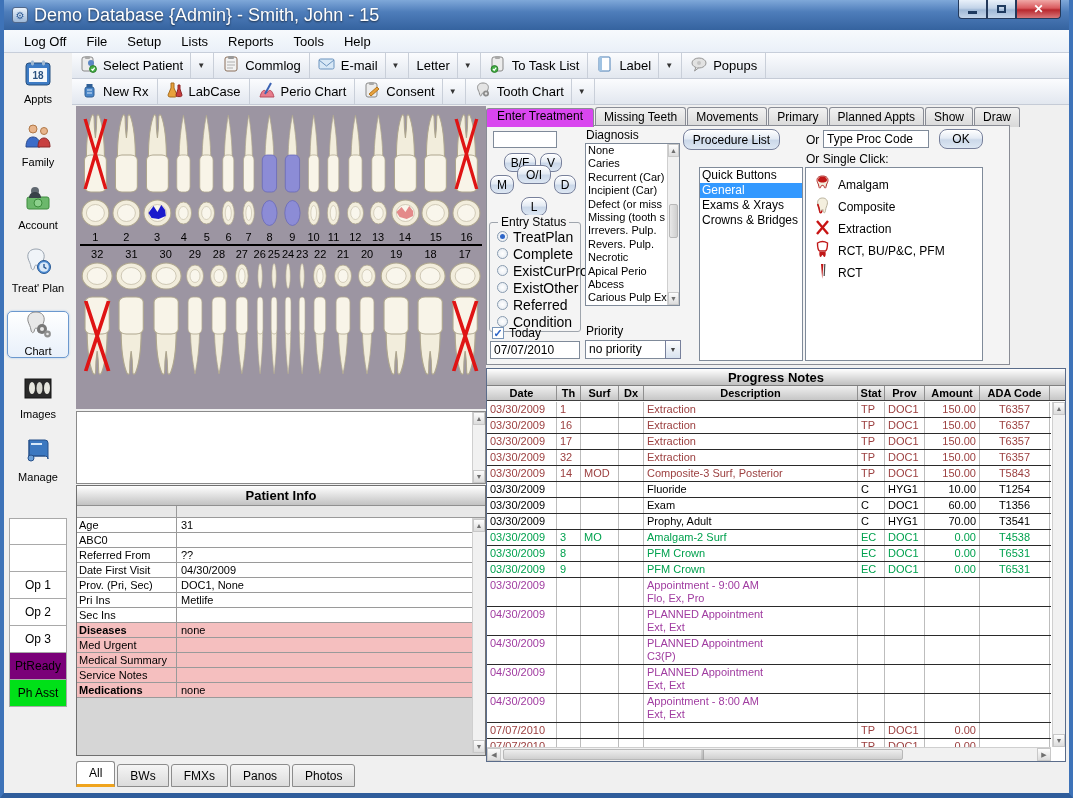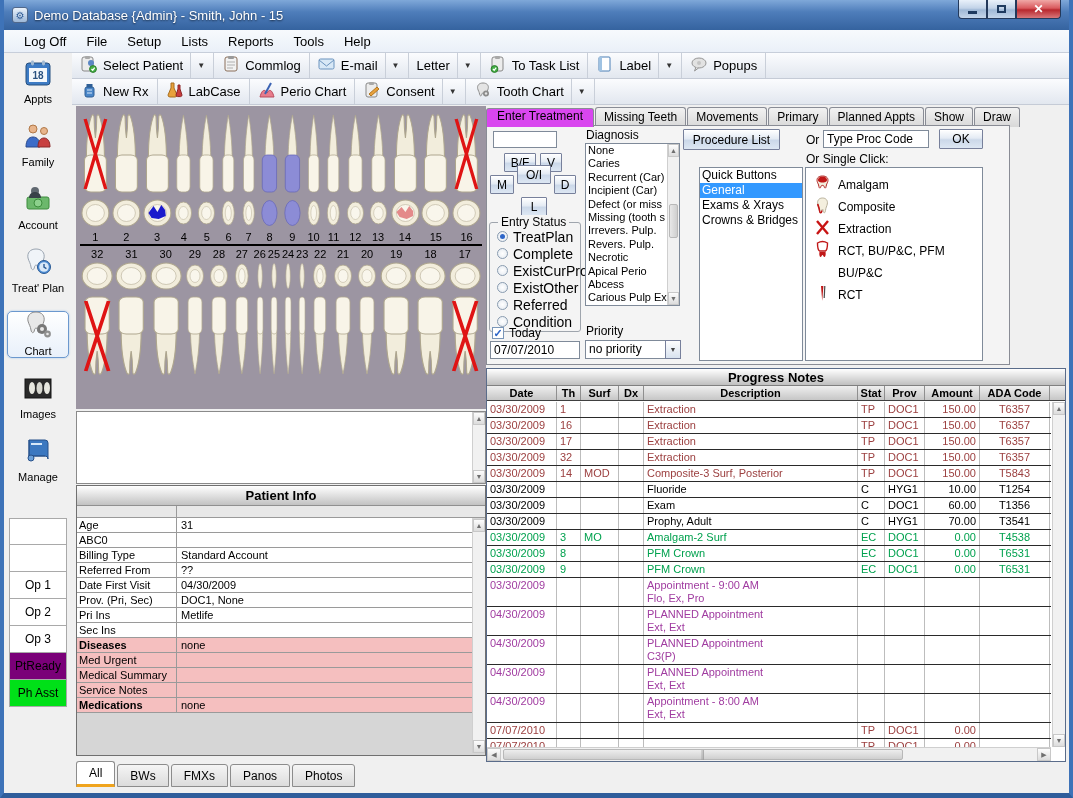"Demo Database {Admin} - Smith," .title-text { font-size: 13px -> 18px }
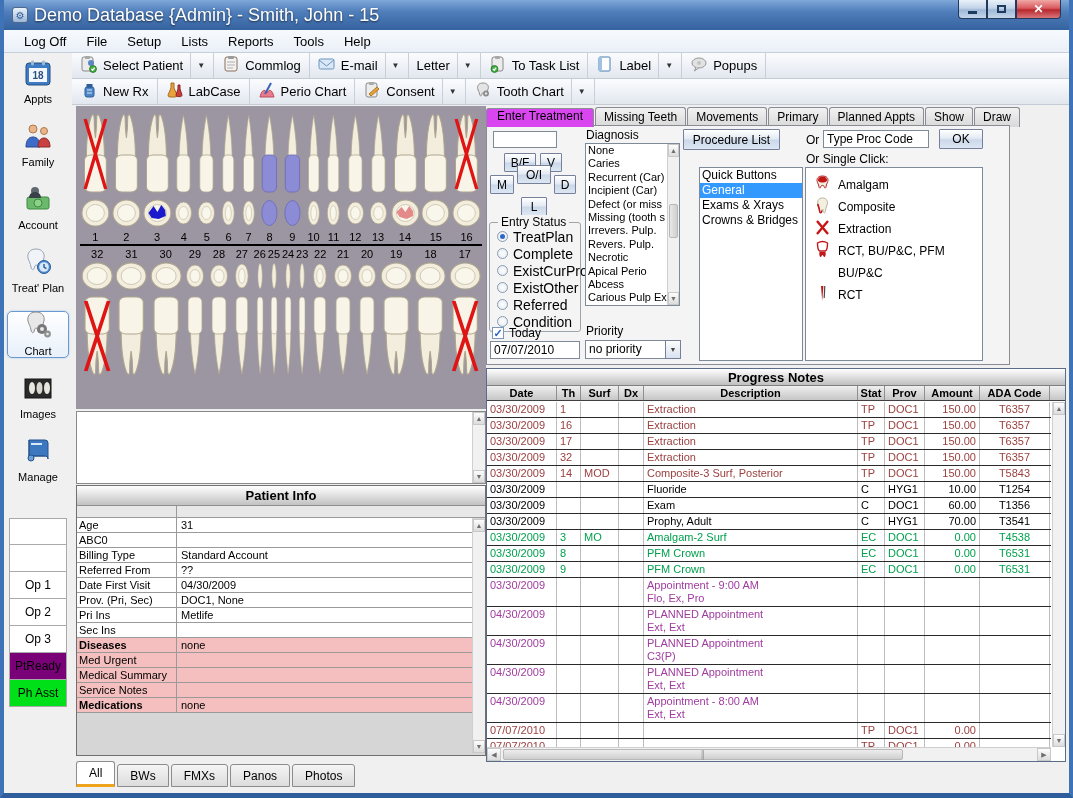"Procedure List" .glass { border-radius: 1px -> 8px }
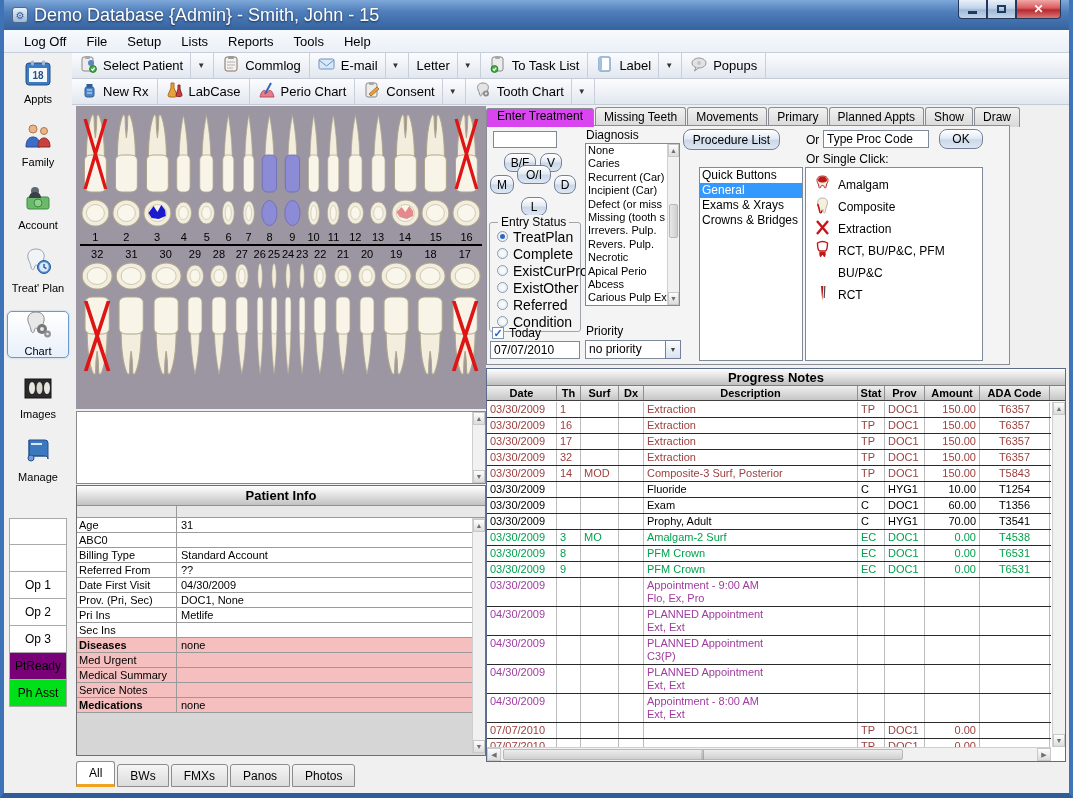"BU/P&C" div.sc-item { html: <div> <span><svg></svg></span> <span>BU/P&amp;C</span> </div> -> none }
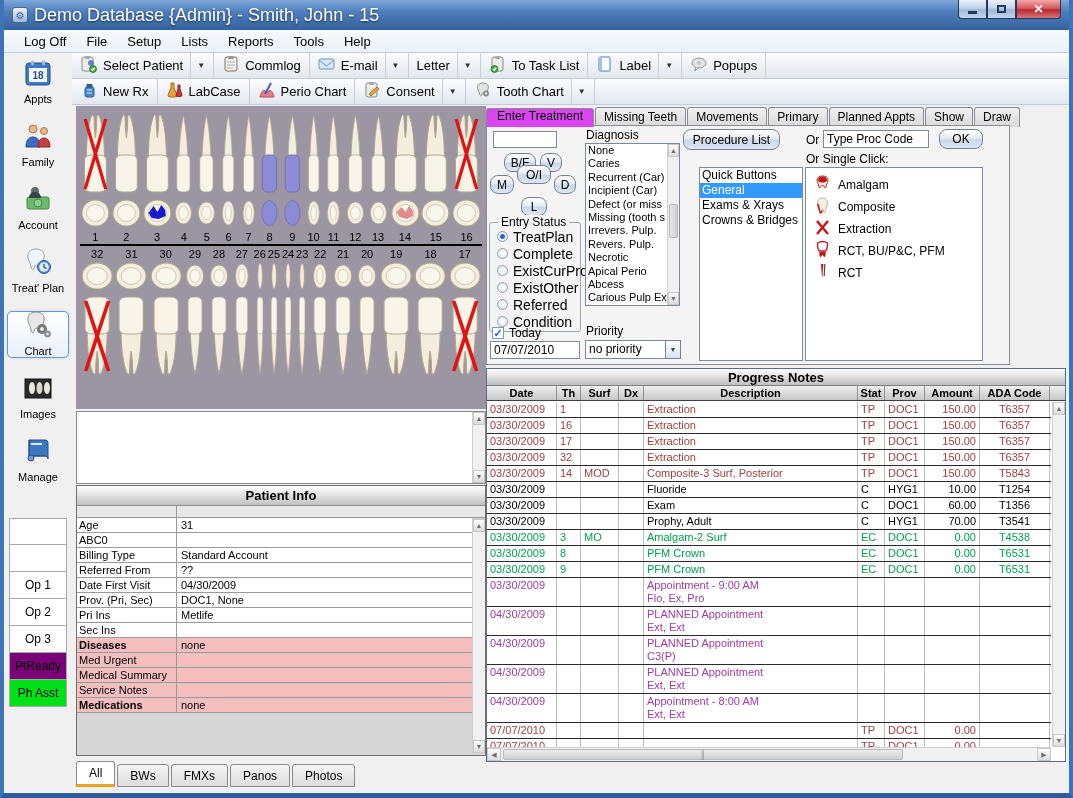"Billing Type" div.pi-row { html: <div> <div>Billing Type</div> <div>Standard Account</div> </div> -> none }
